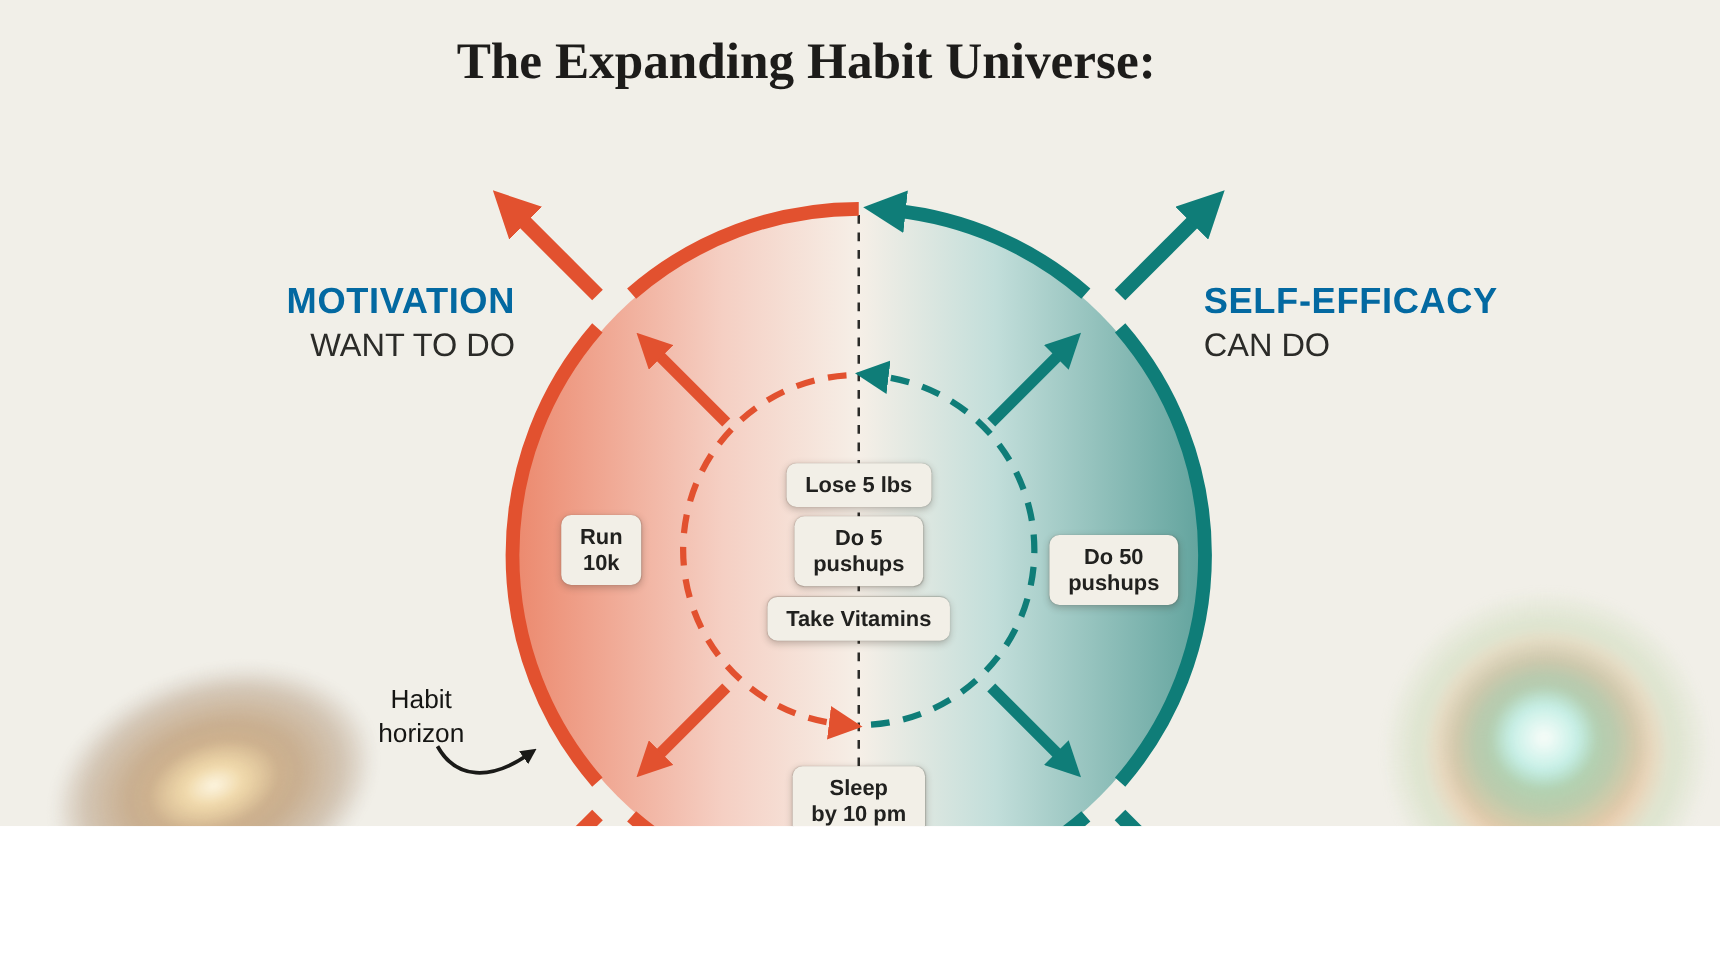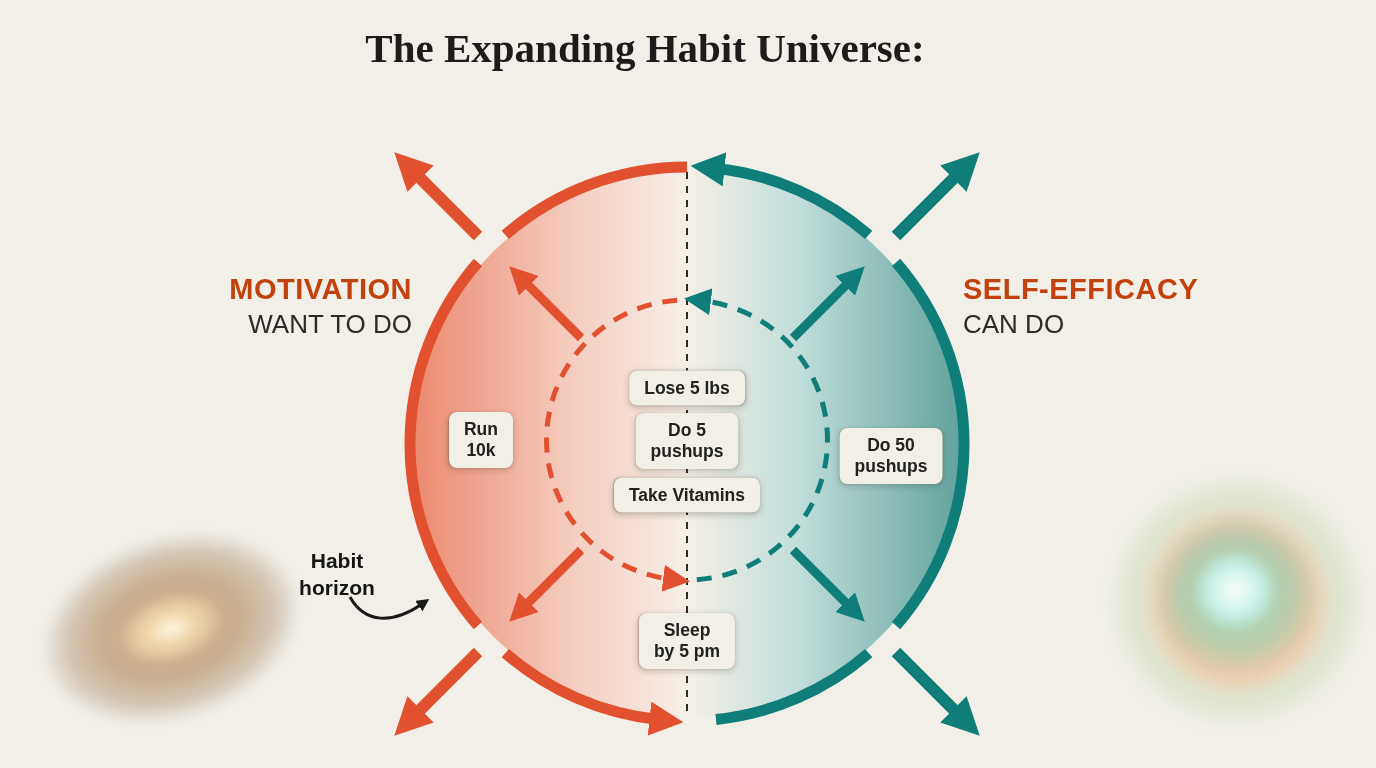"The Expanding Habit Universe:" .canvas { height: 768px -> 661px }
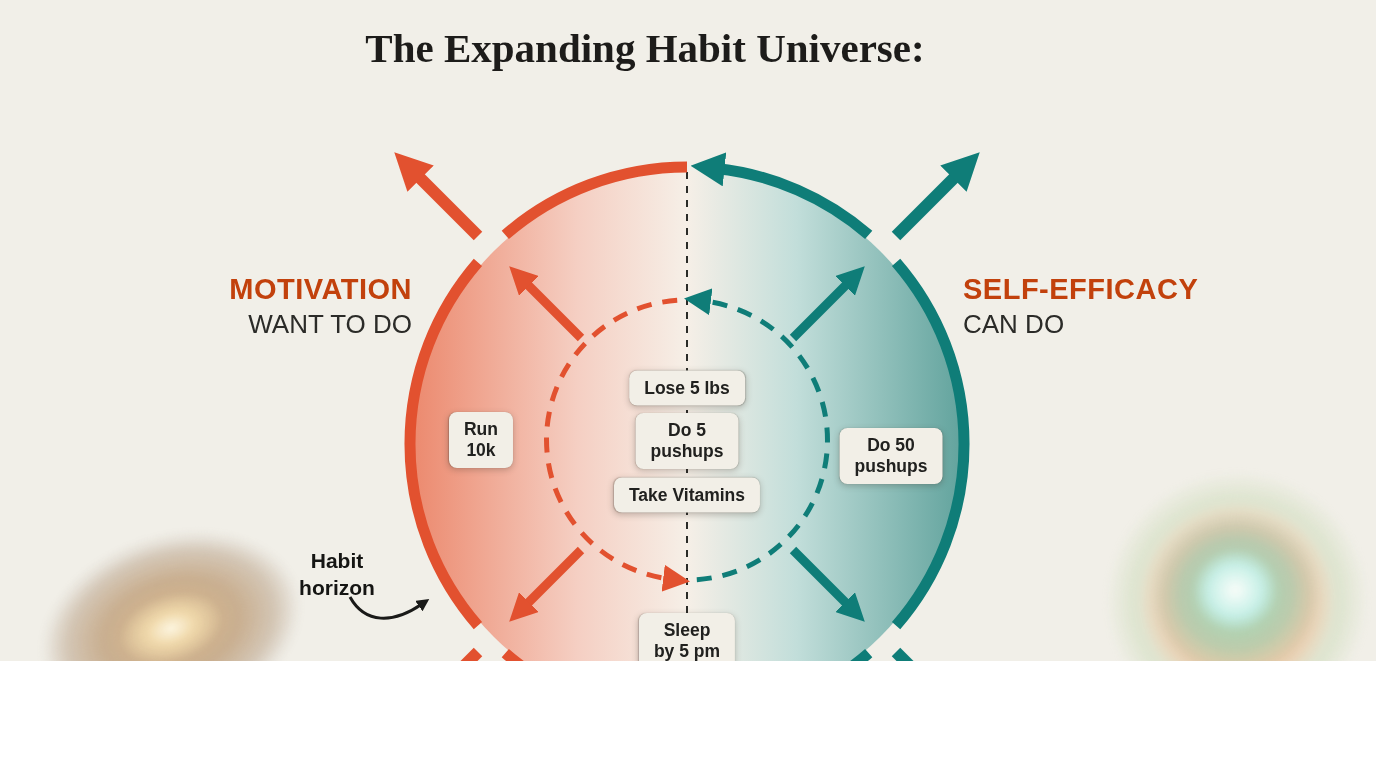"MOTIVATION" .axis .main { color: #c2410c -> #0369a1; margin-top: 48px -> none }
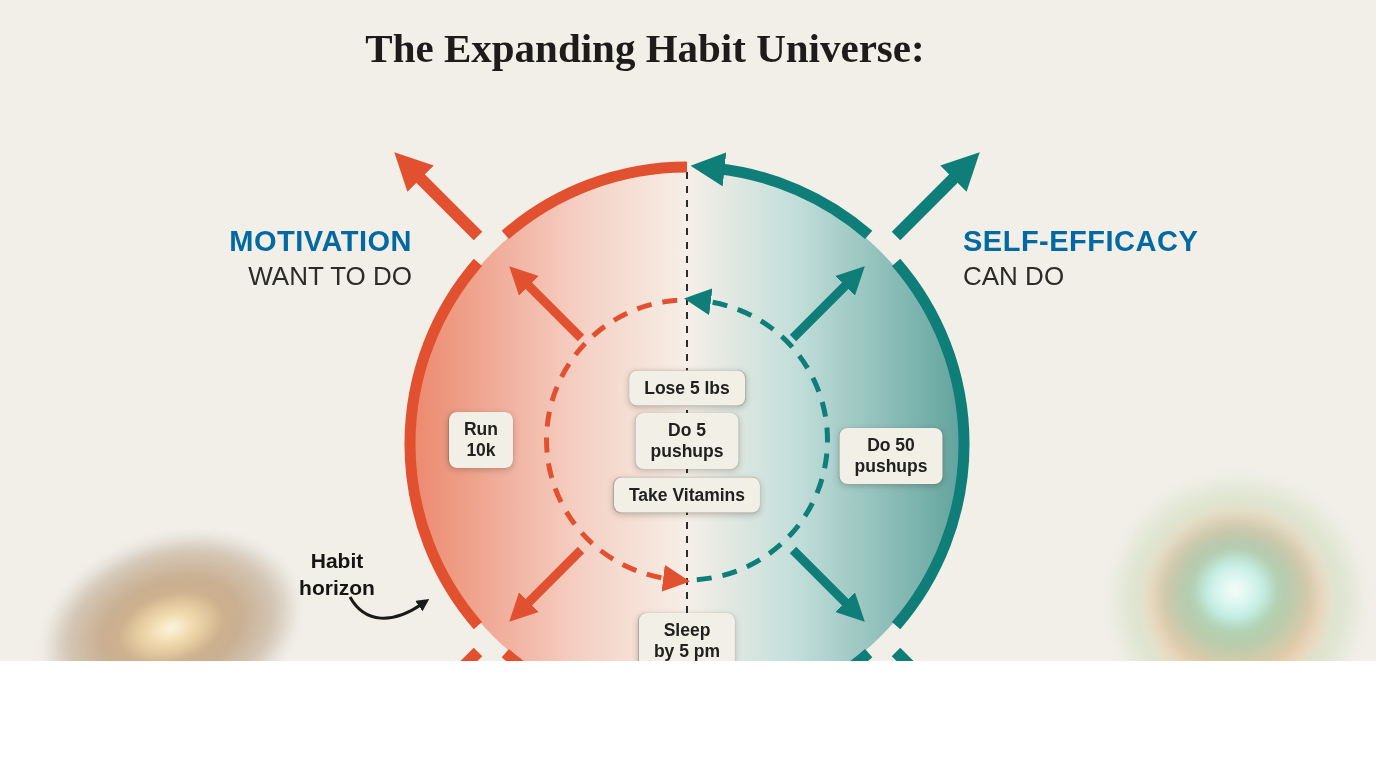"Habit" .horizon-note { font-weight: 700 -> 400 }
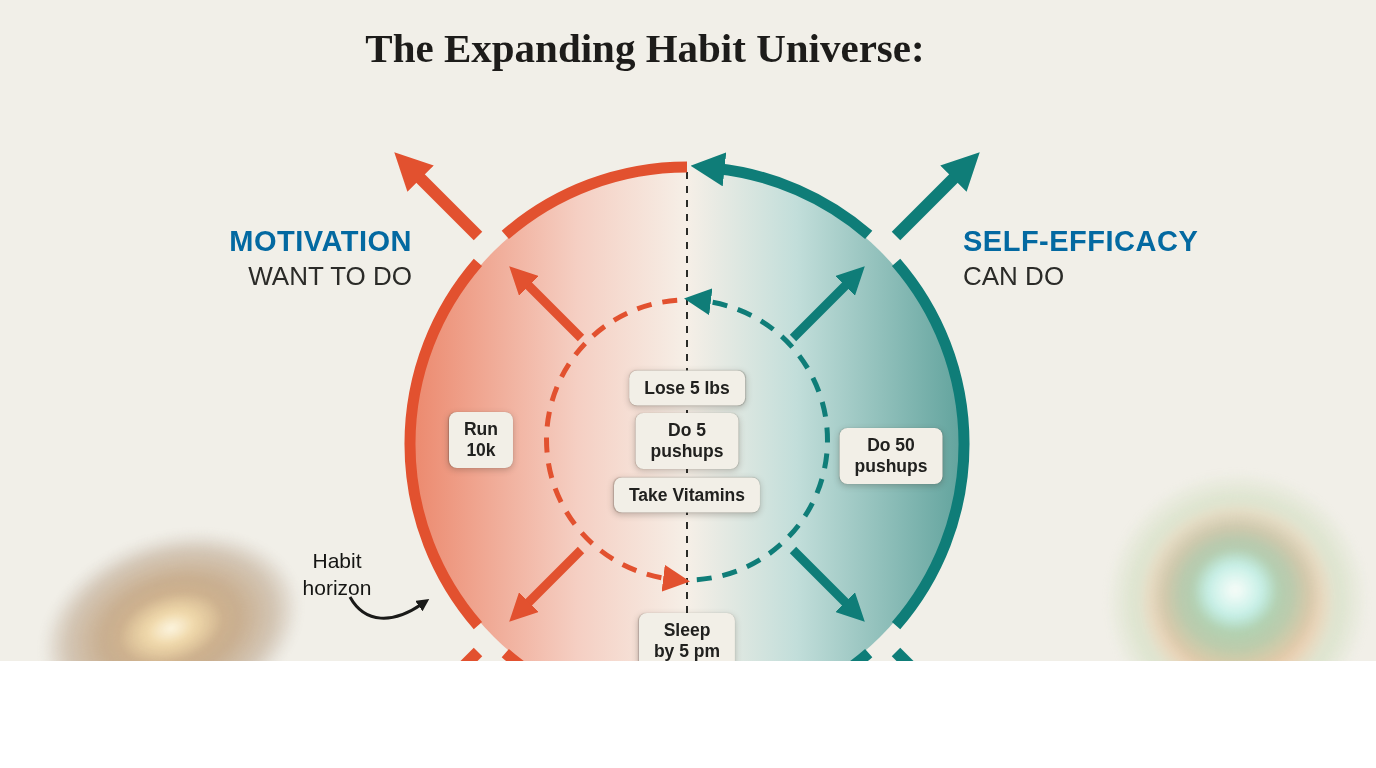"by 5 pm" span { text: 5 -> 10 }
